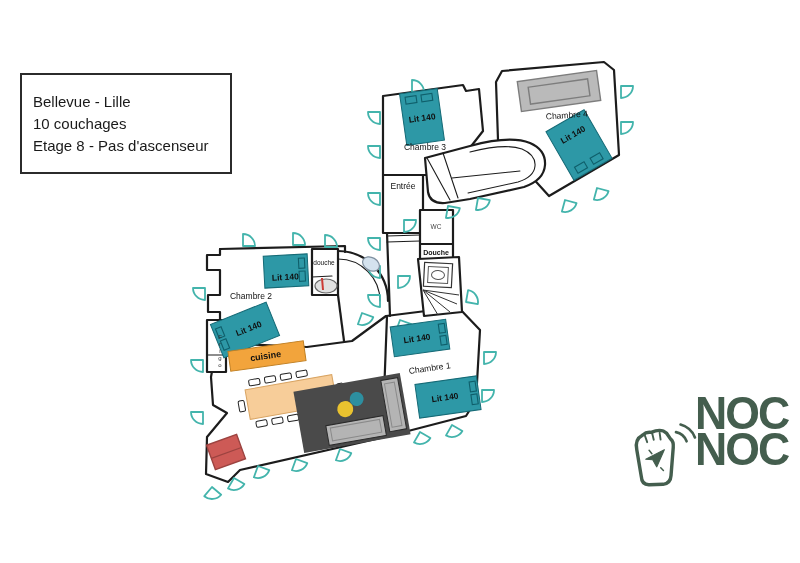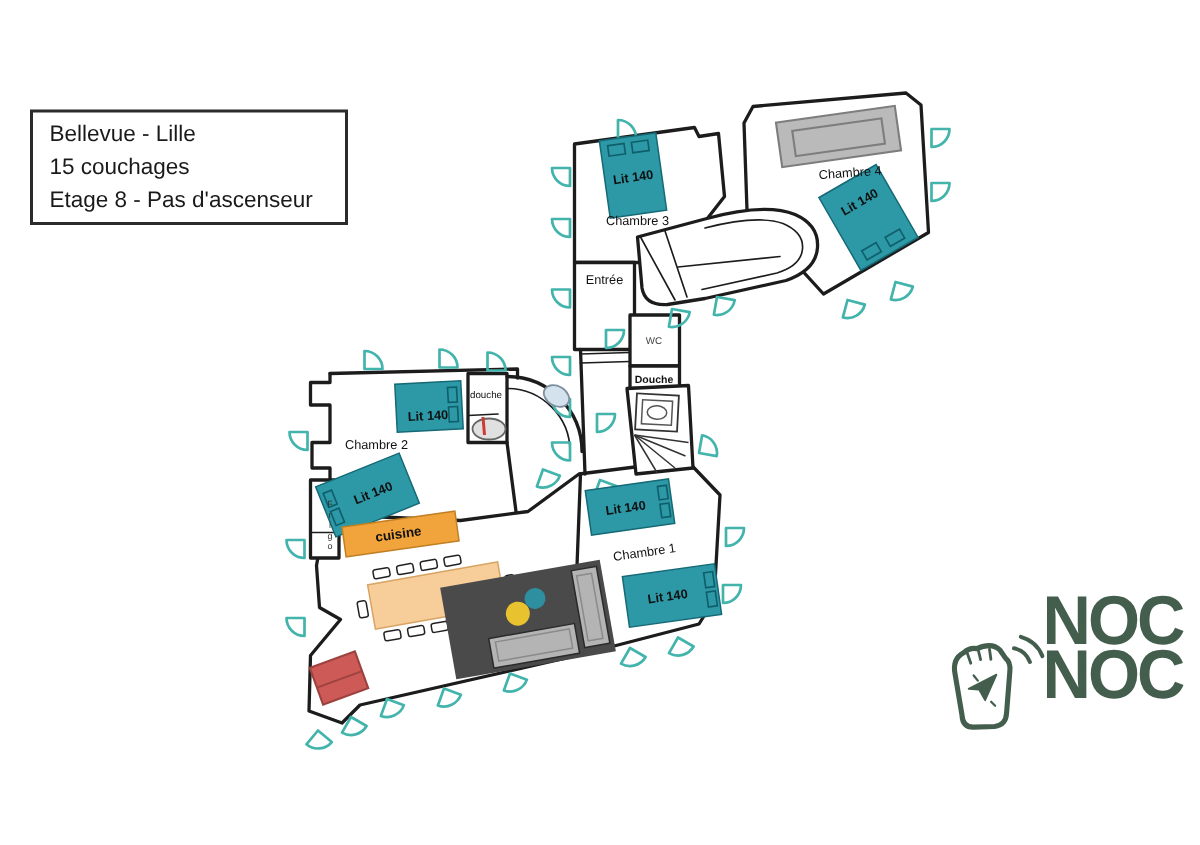"Bellevue - Lille" .info-box { padding: 4px 11px -> 16px 11px }
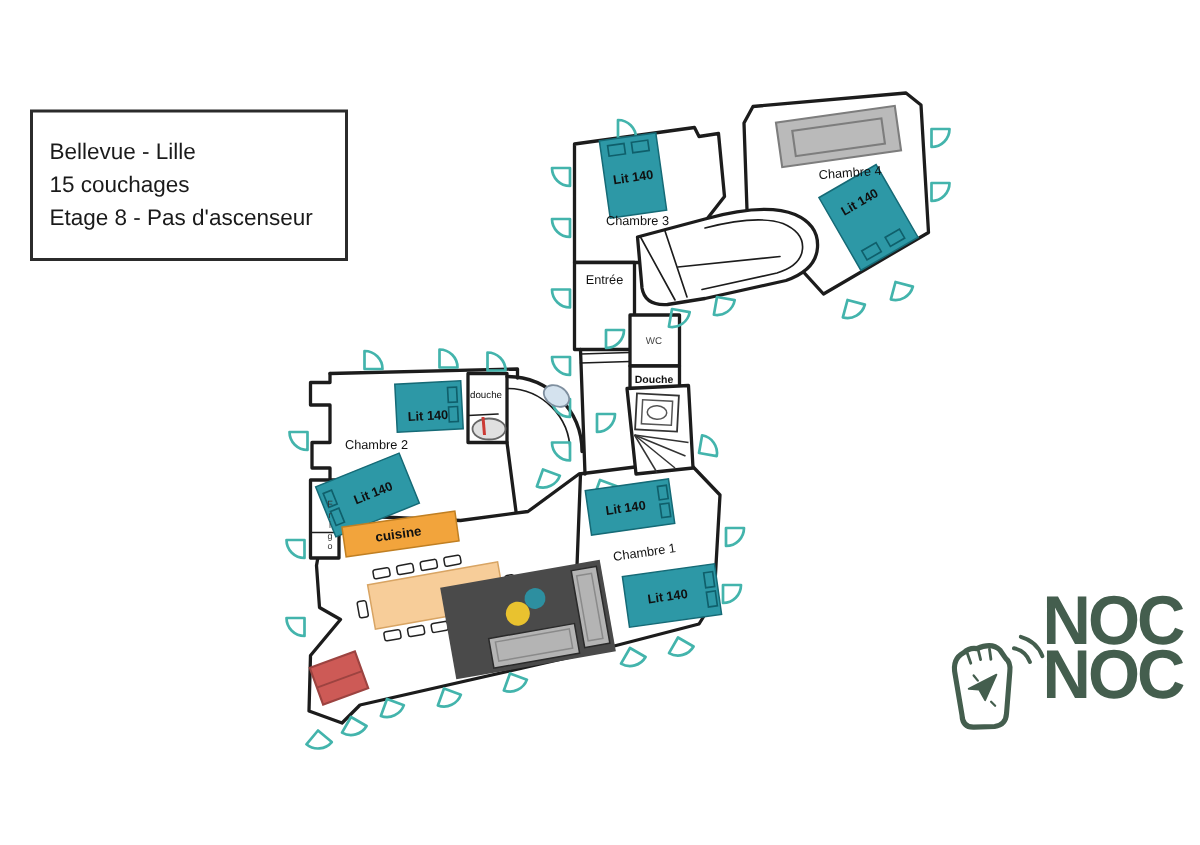"15 couchages" div { text: 15 -> 10 }
